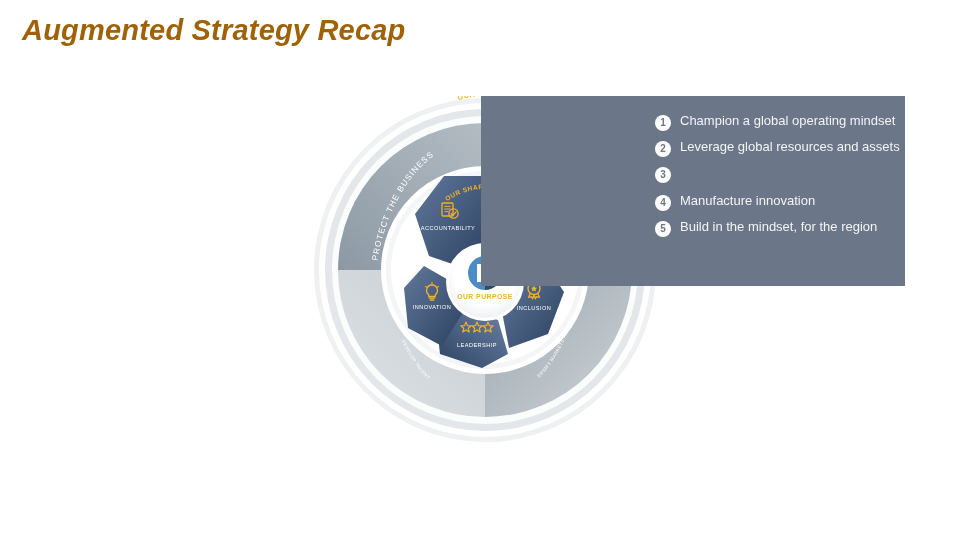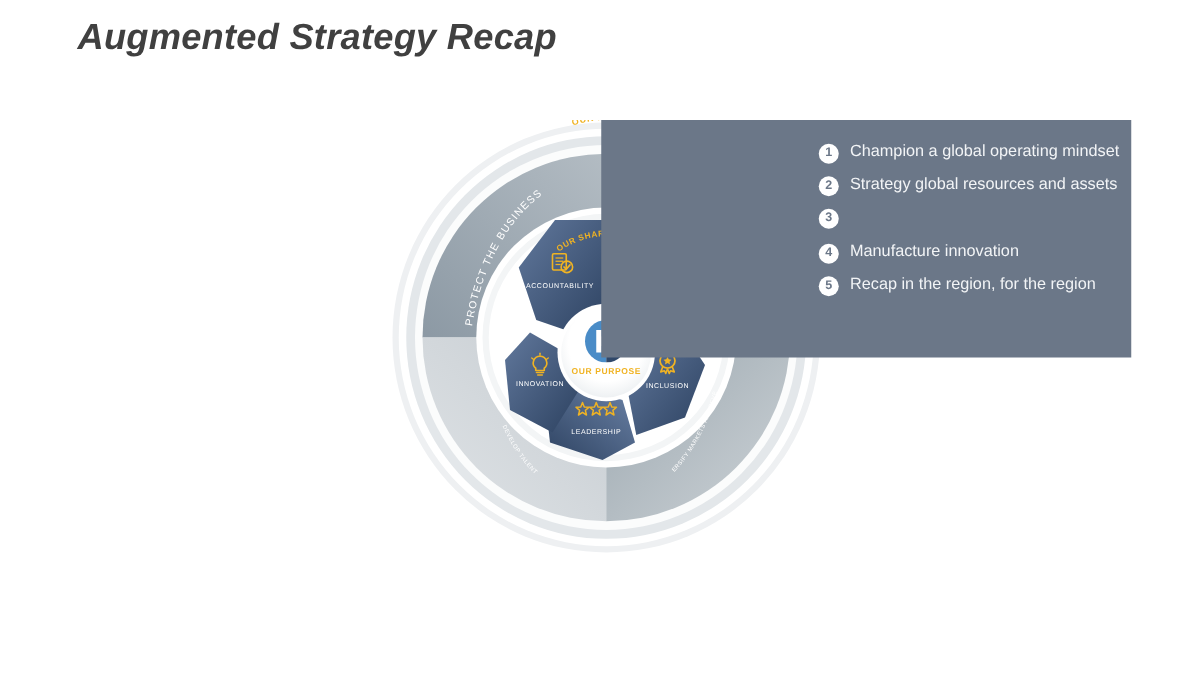"Augmented Strategy Recap" #title { color: #404040 -> #a16207; margin-left: 40px -> none }
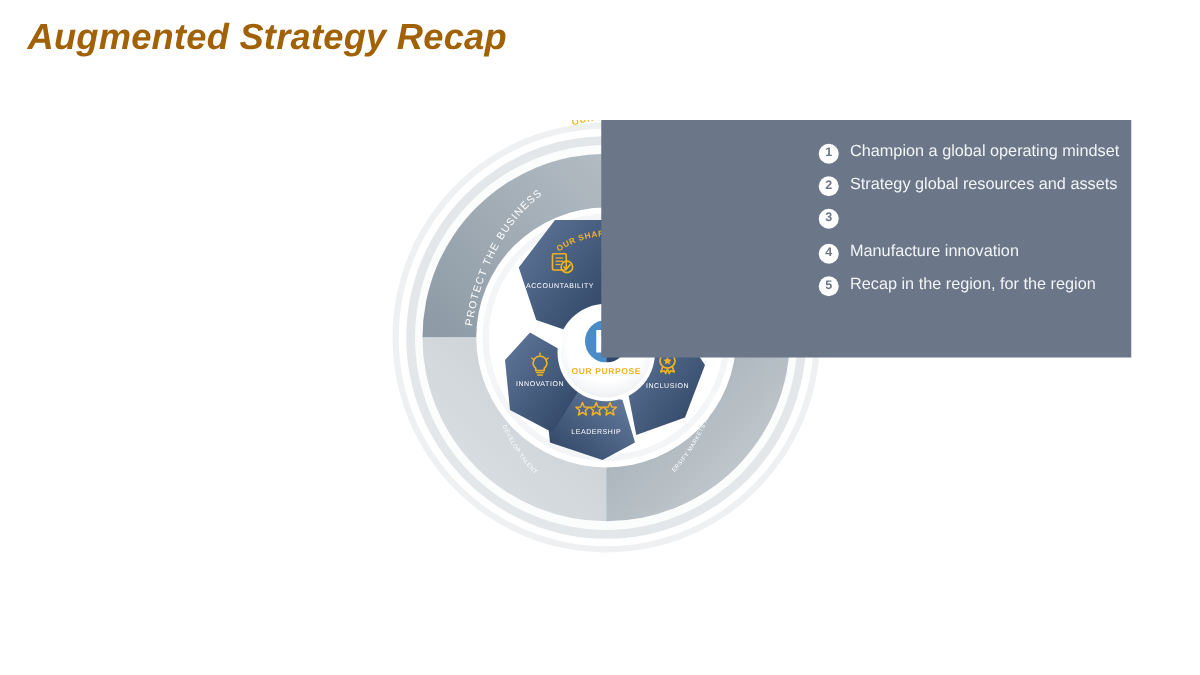"Strategy global resources and assets" div.p-text { text: Strategy -> Leverage }
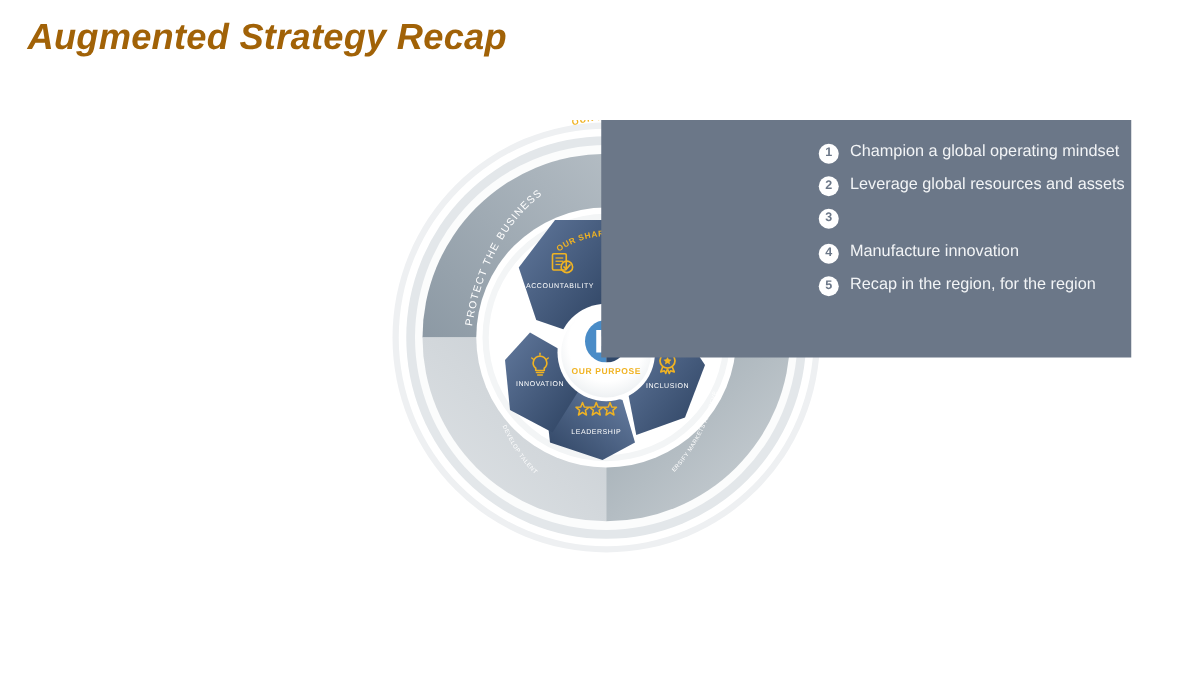"Recap in the region, for" div.p-text { text: Recap in the region -> Build in the mindset }
